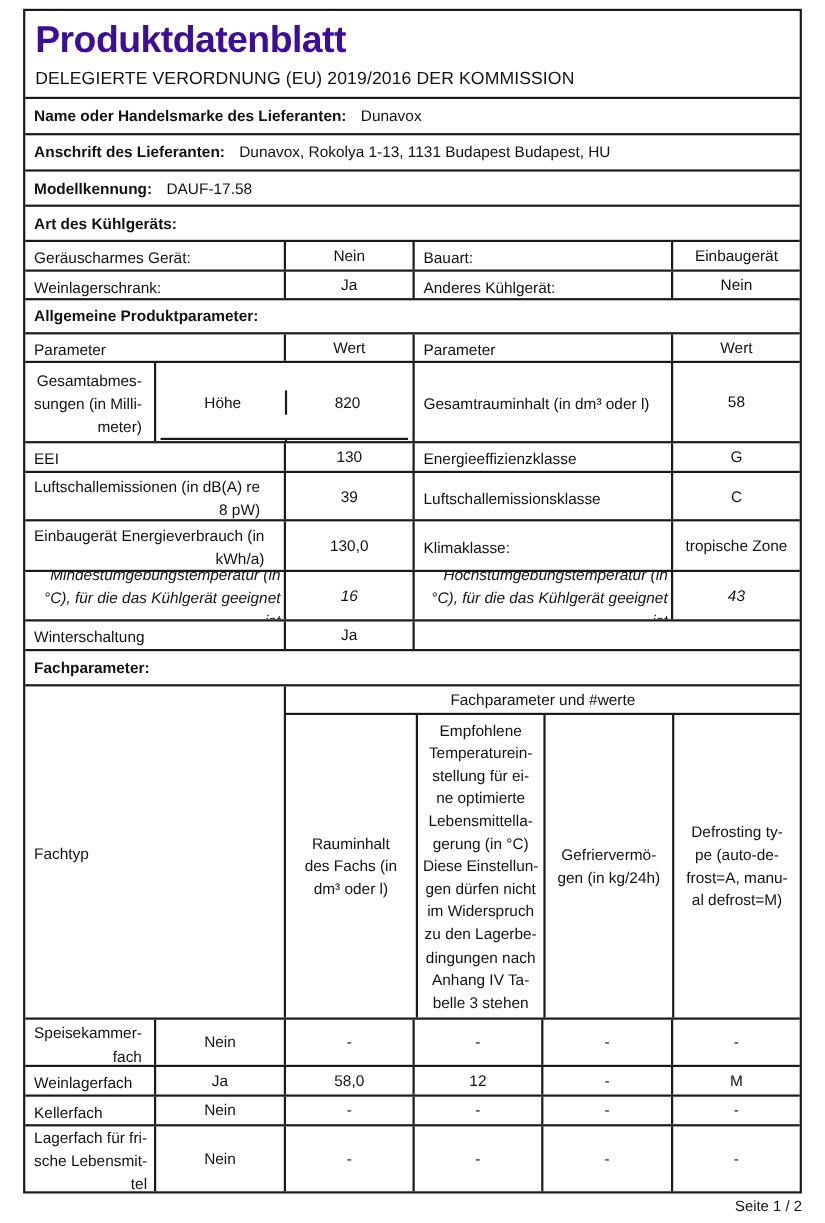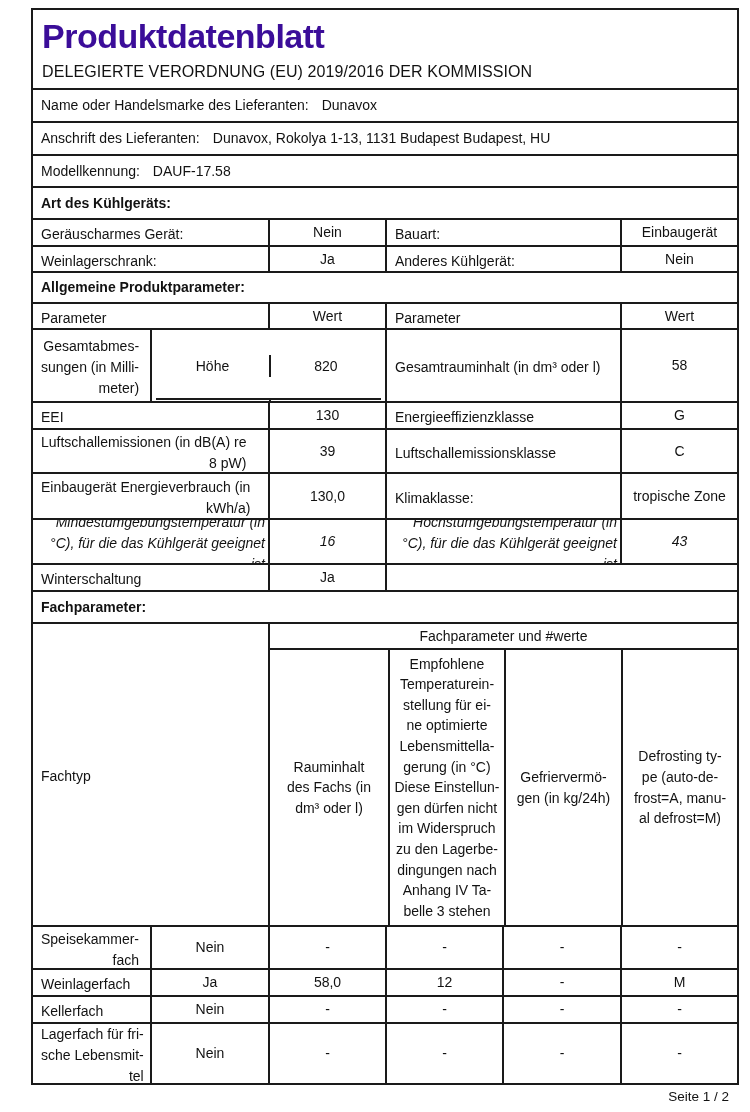"Produktdatenblatt" .doc { left: 31px -> 21px }
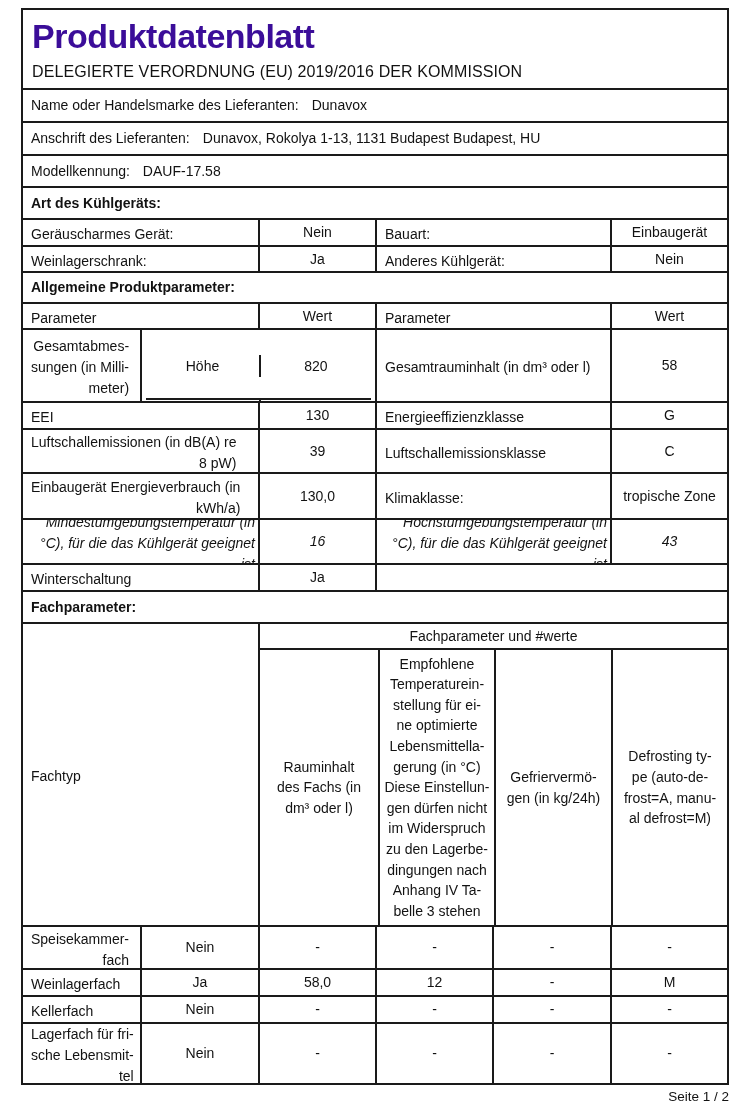"Name oder Handelsmarke des Lieferanten:" .b { font-weight: normal -> bold }
